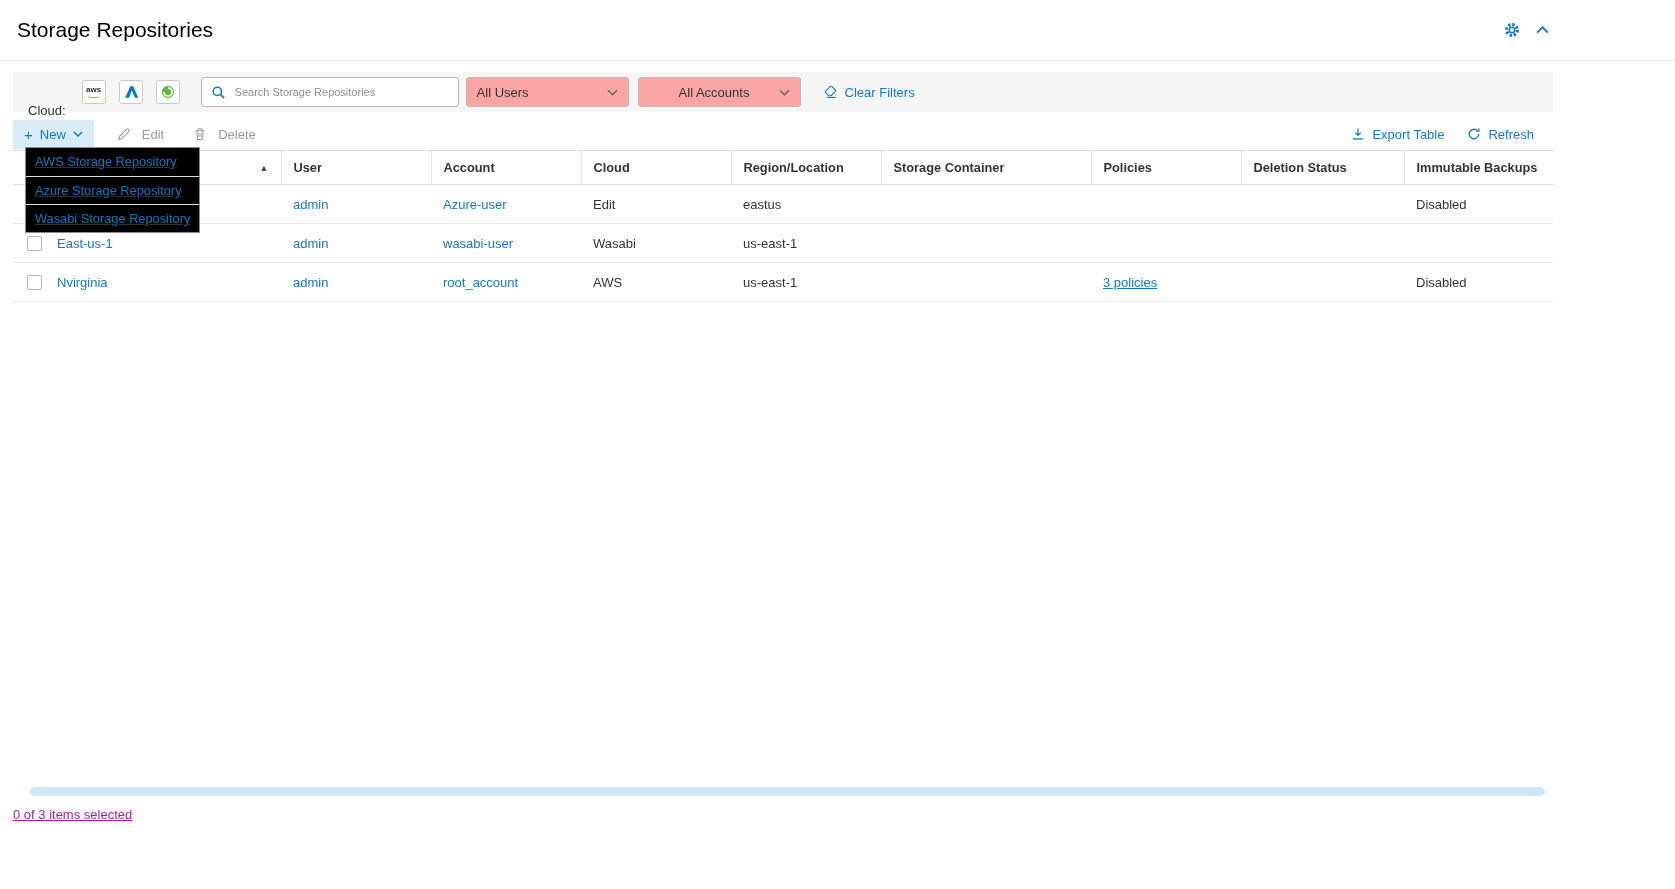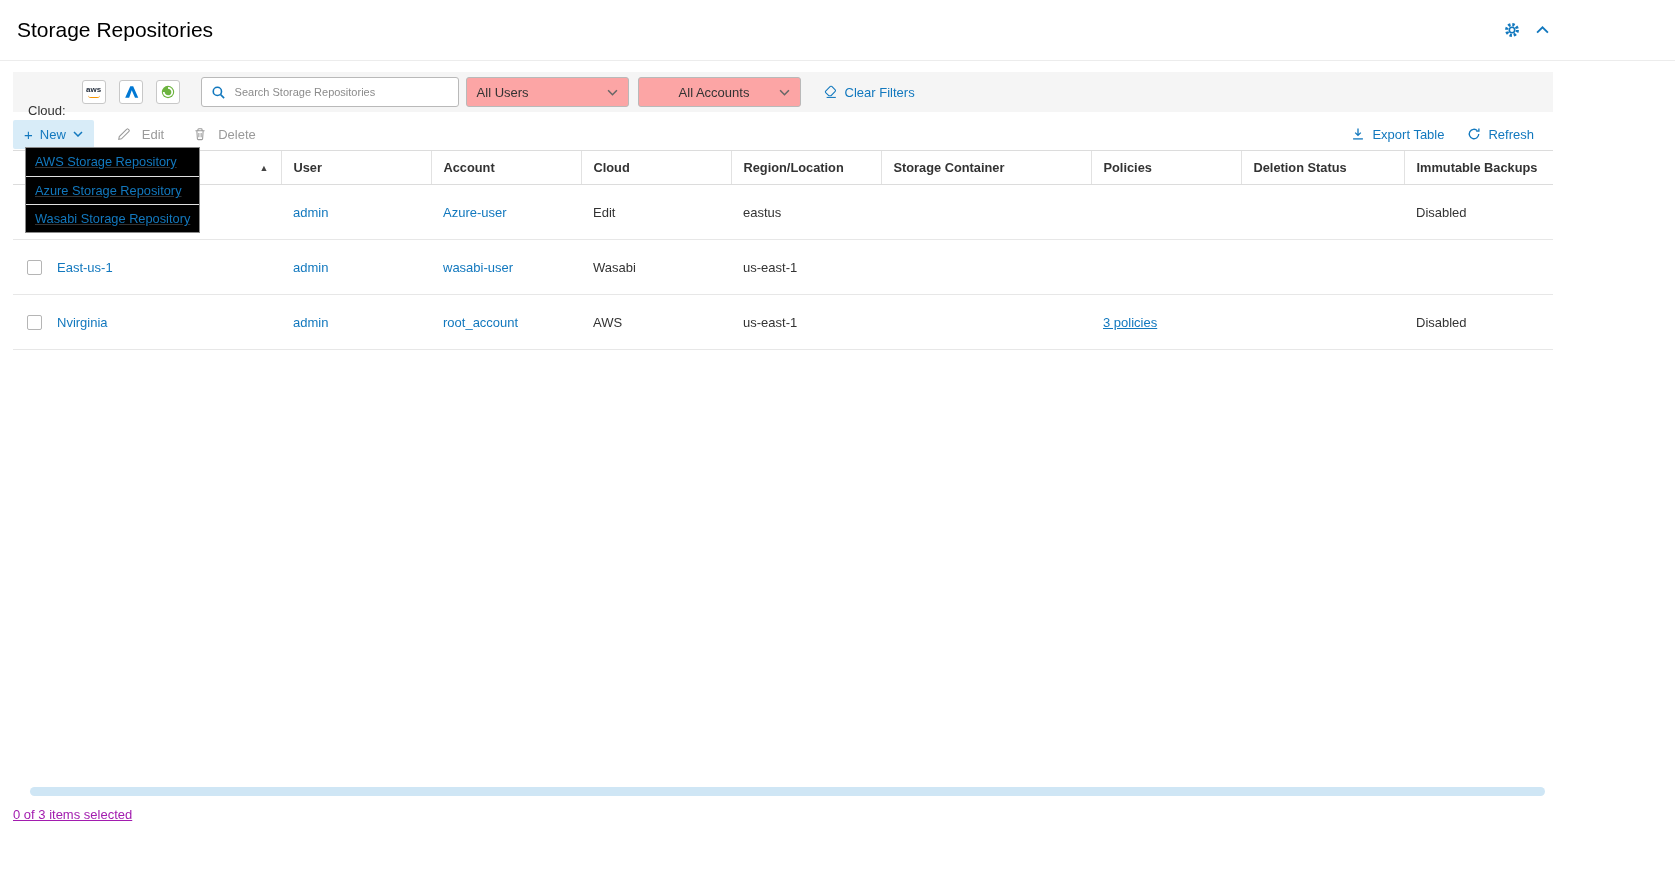"admin" tbody td { height: 55px -> 39px }
